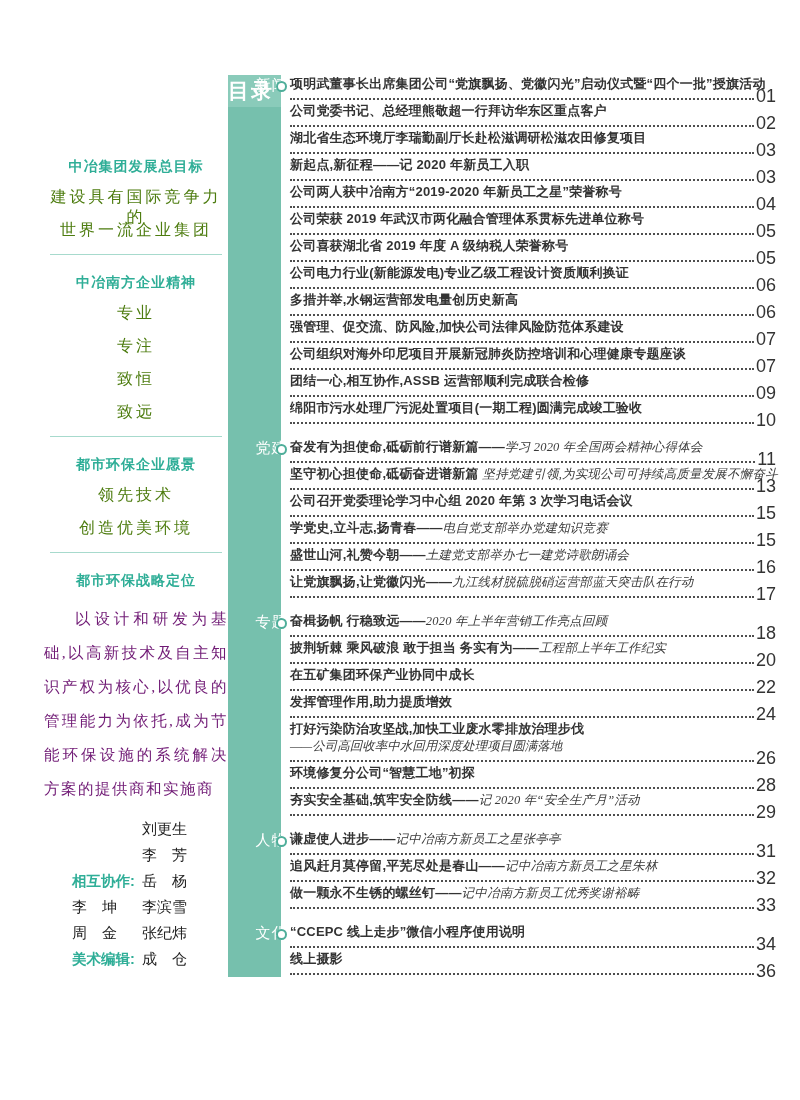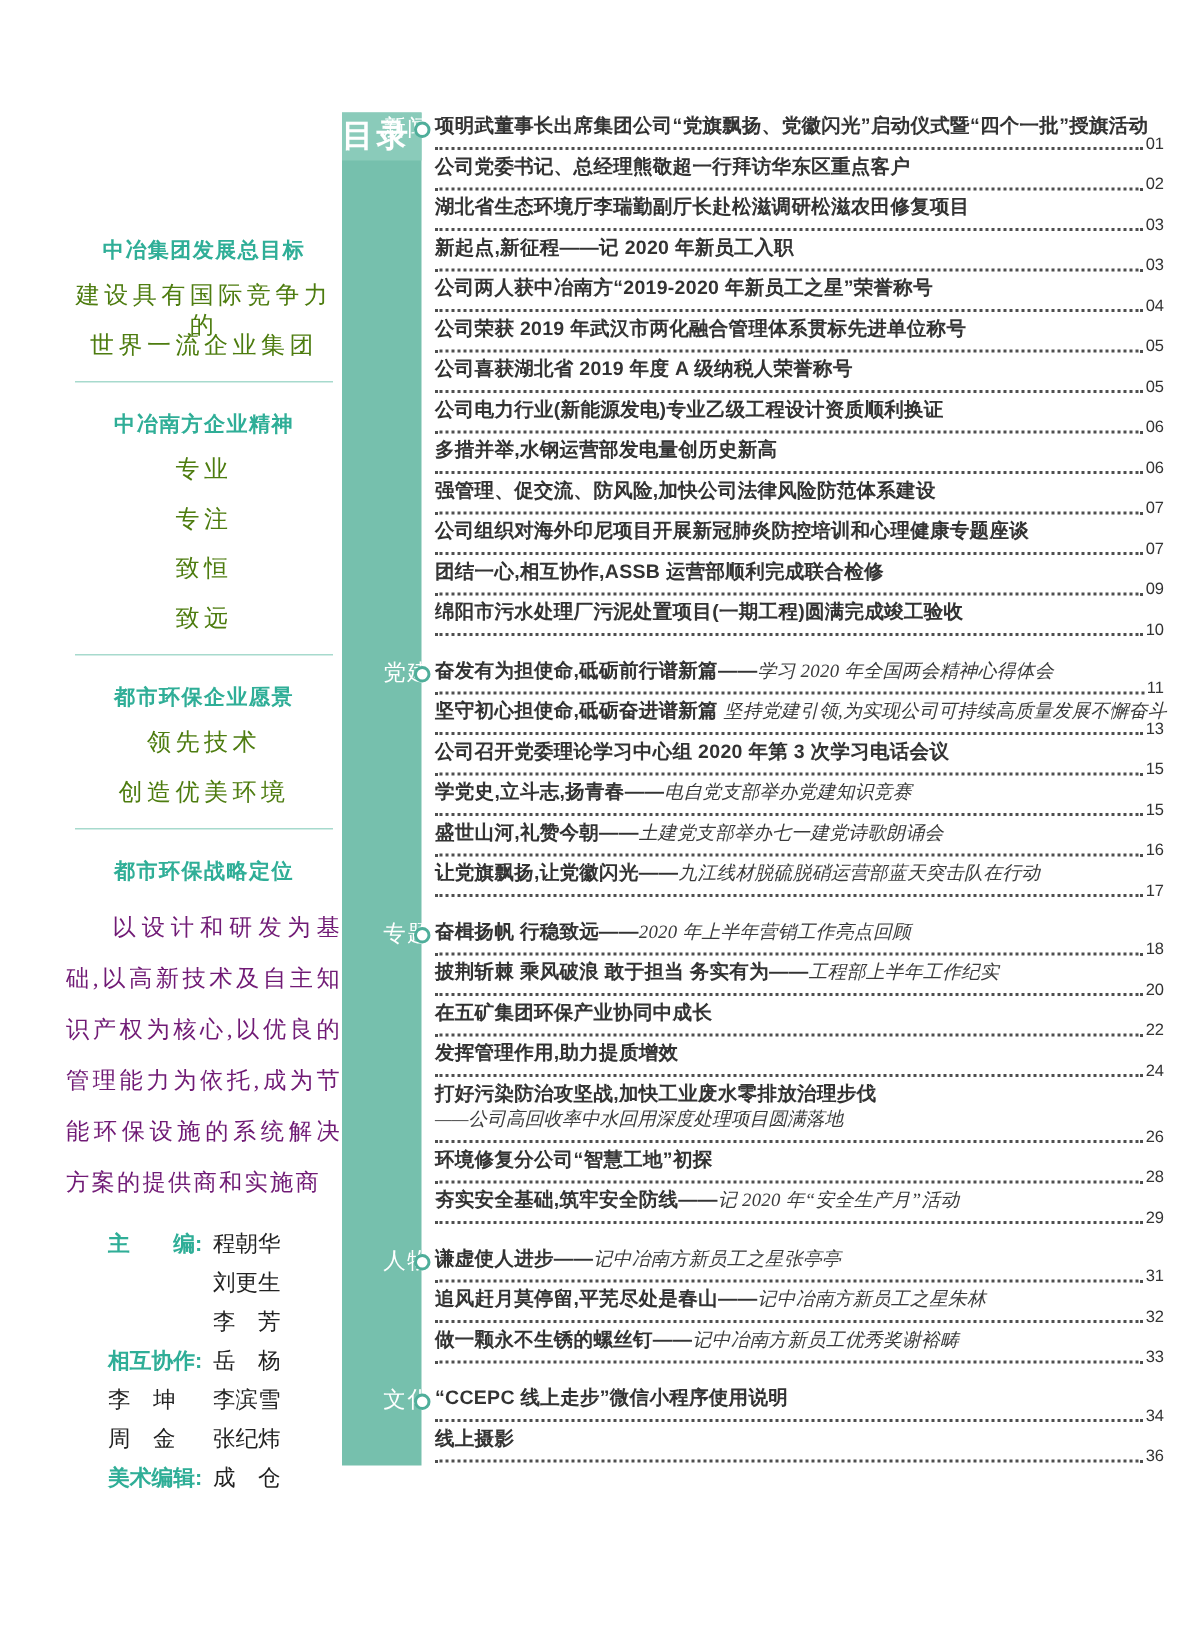"01" .page-num { font-size: 11px -> 18px }
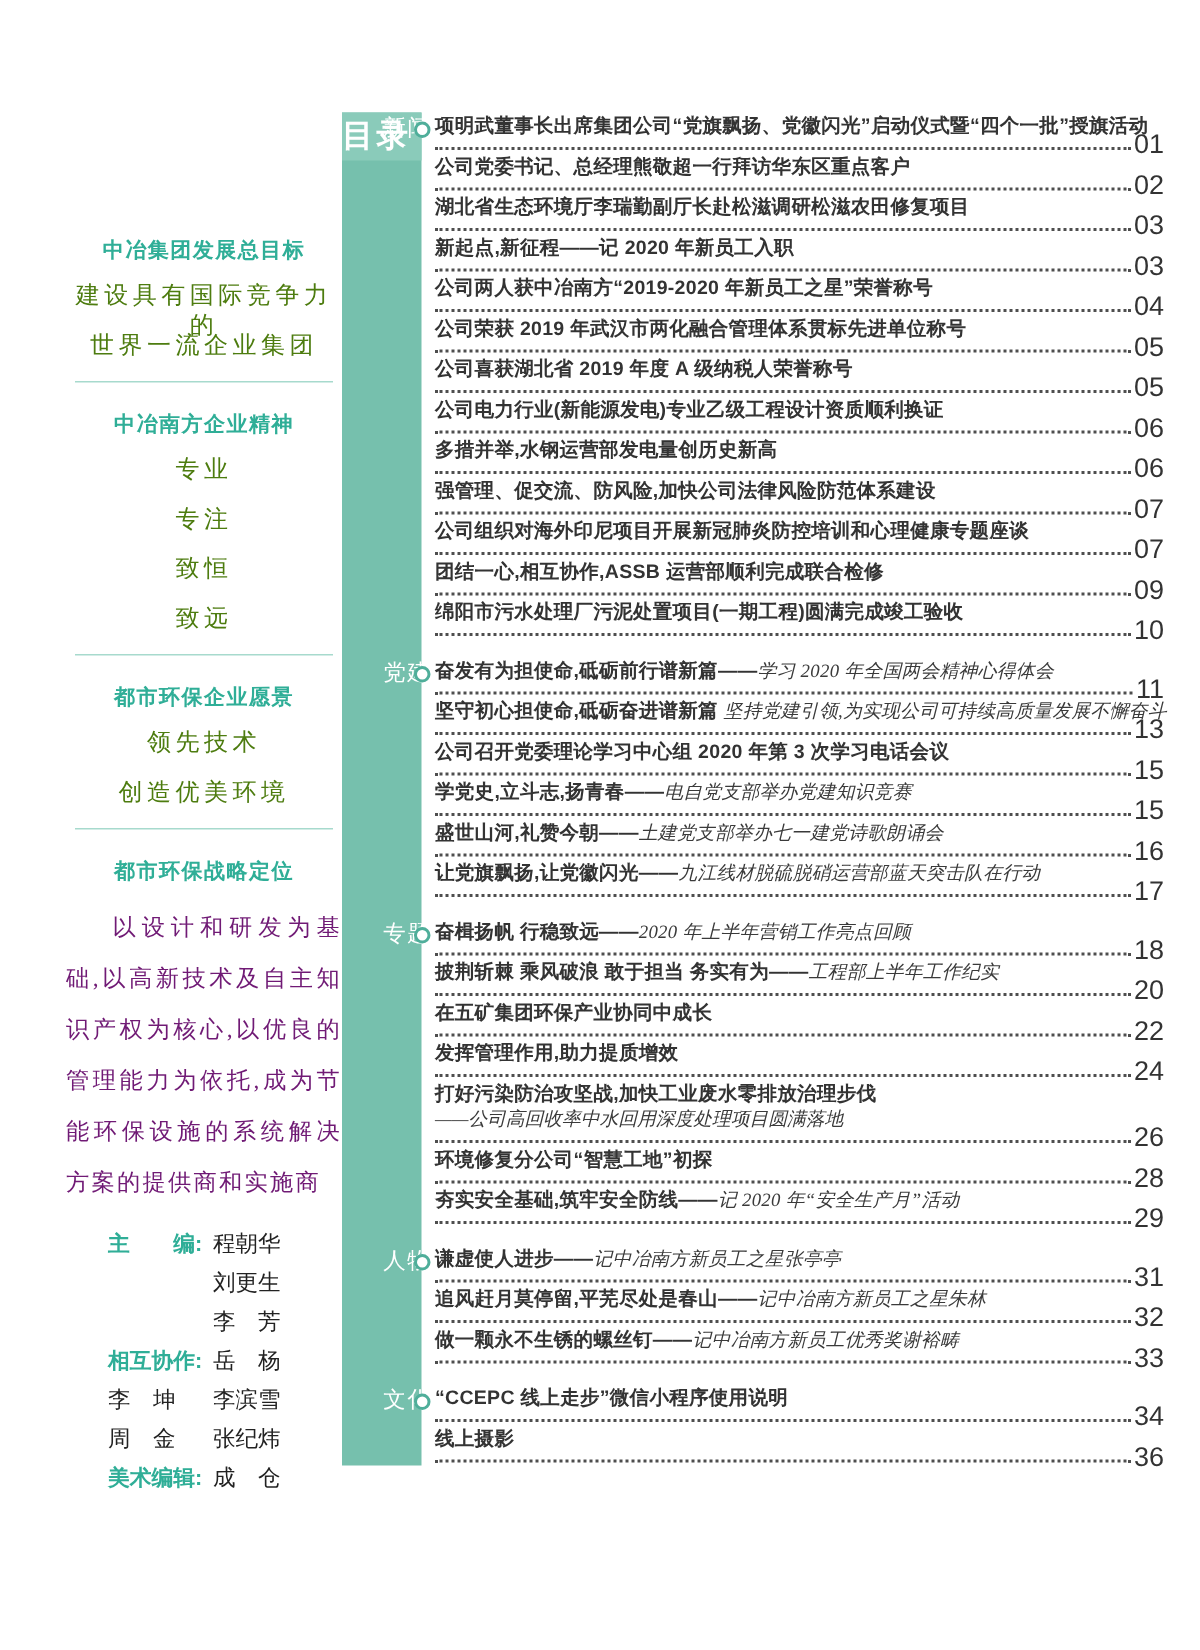"主 编:" div.credit-row { html: <div> <span>主 编:</span> <span>程朝华</span> </div> -> none }
